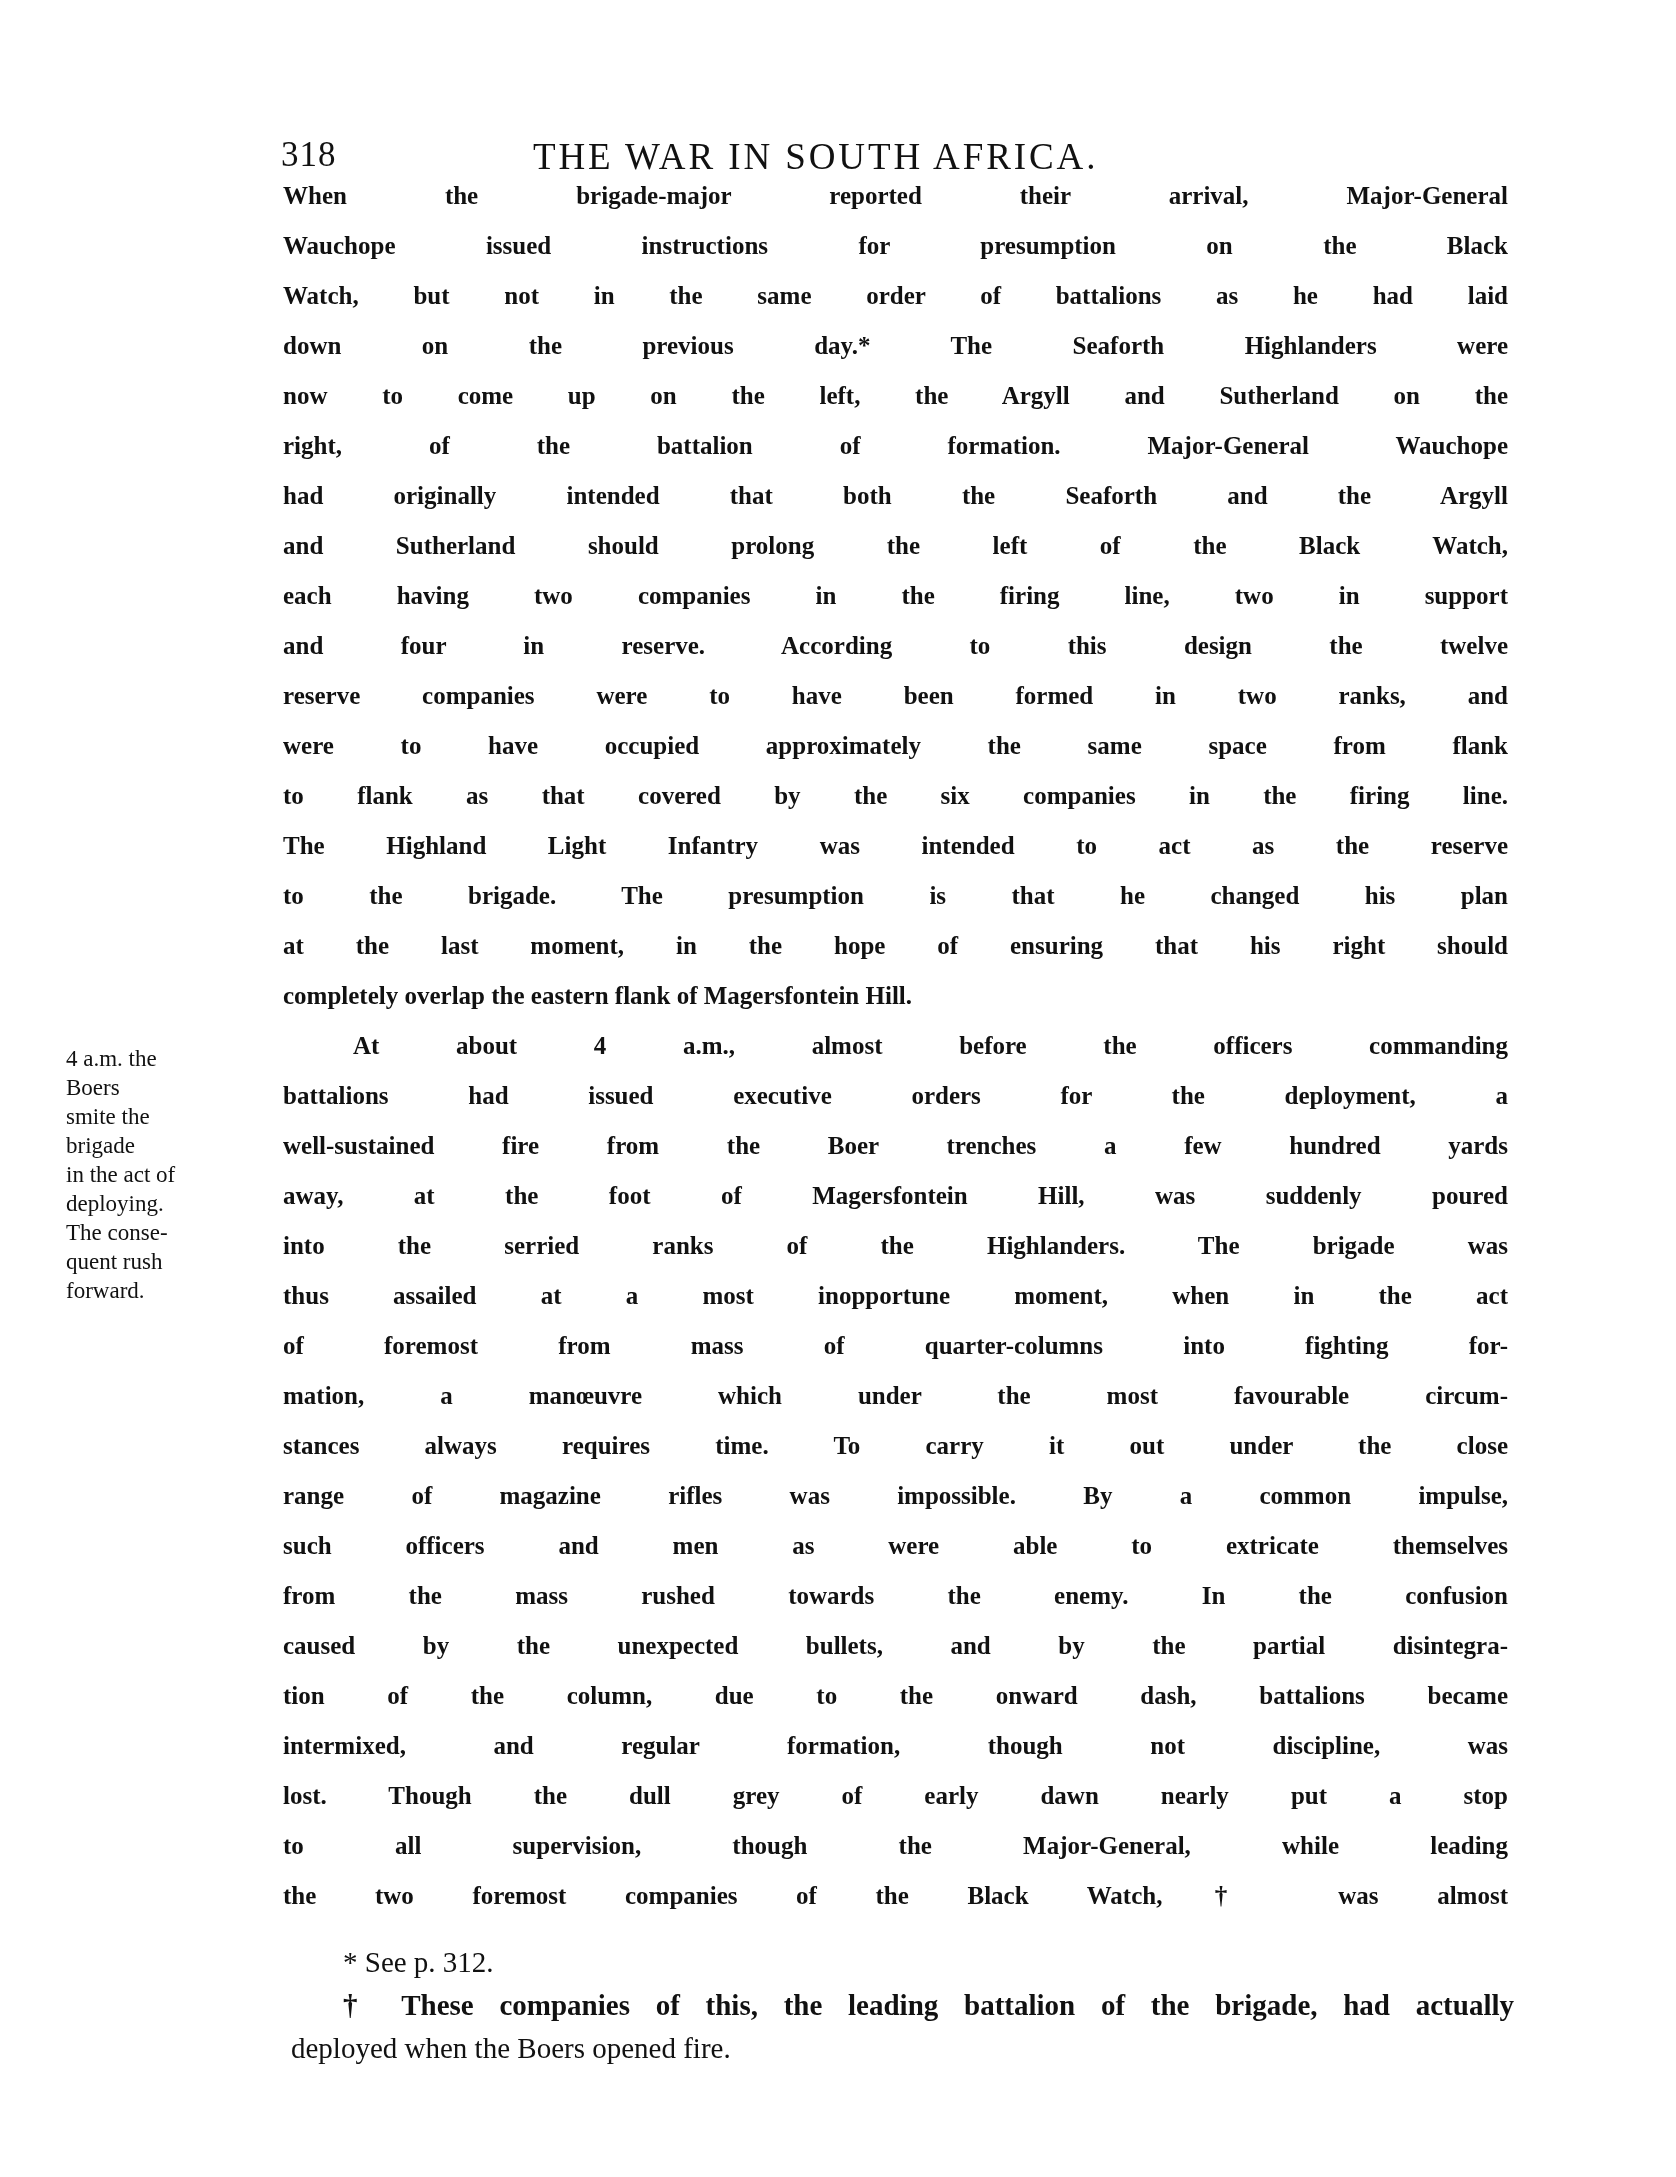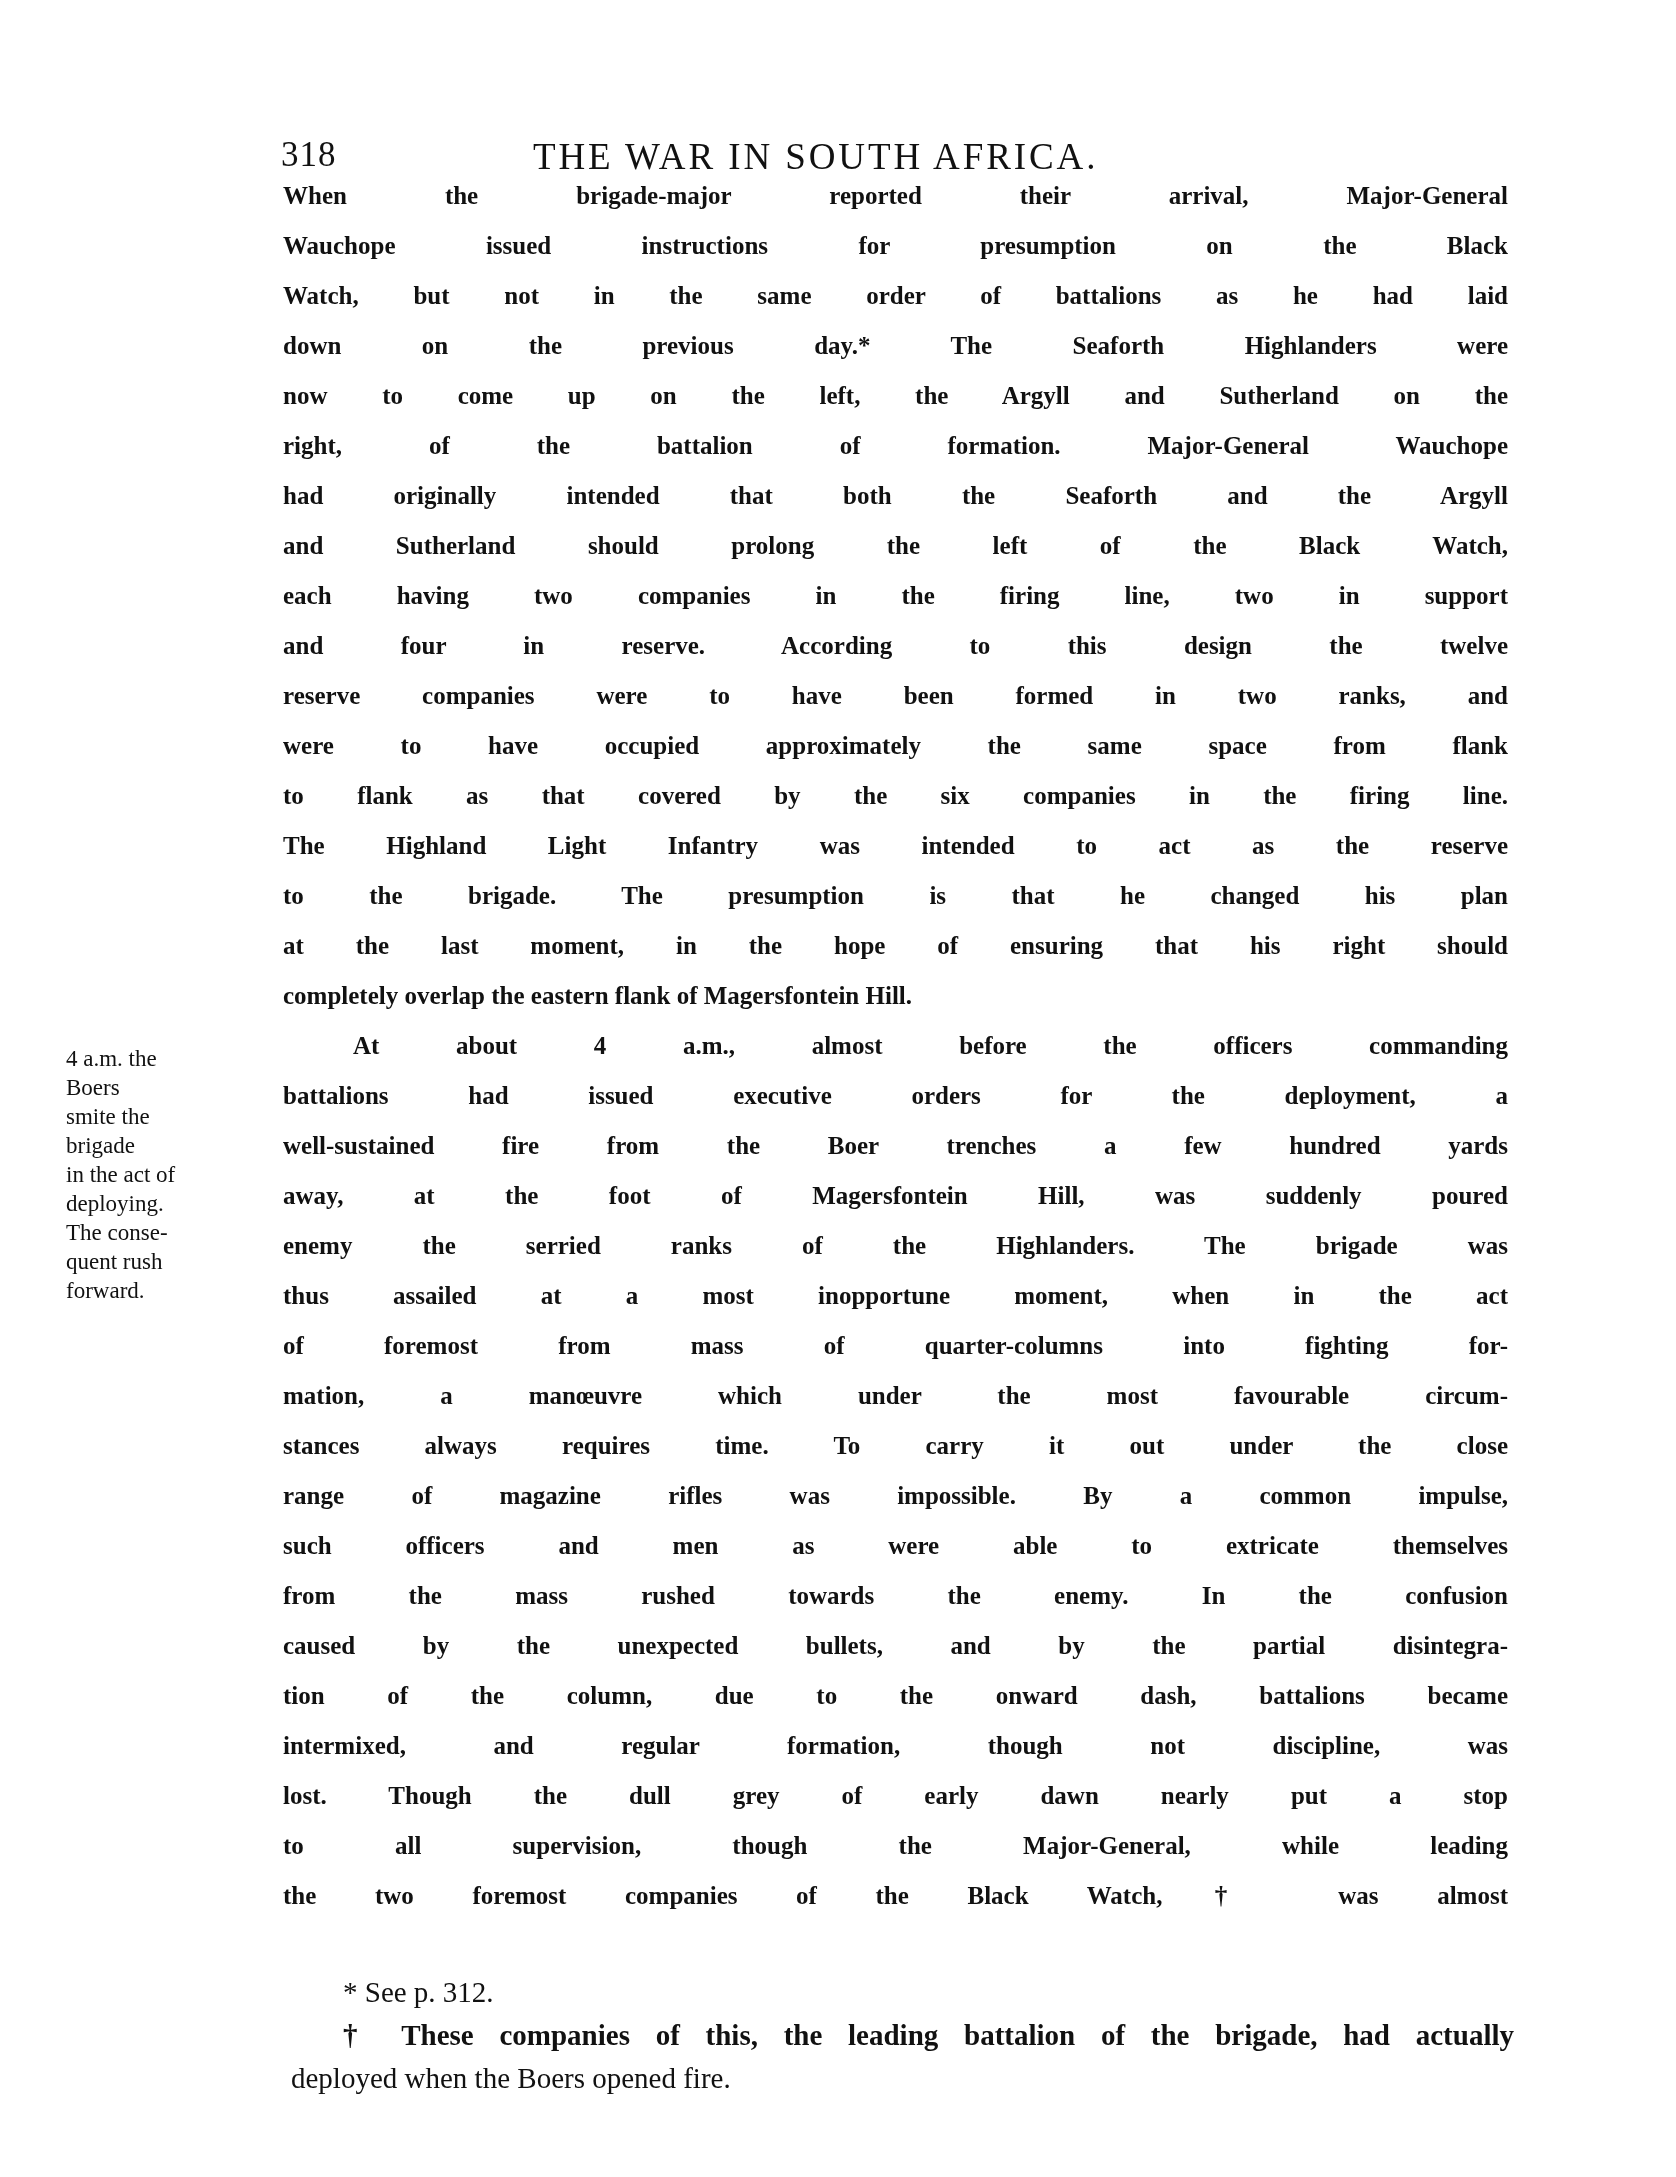"enemy the serried ranks of" span.line { text: enemy -> into }
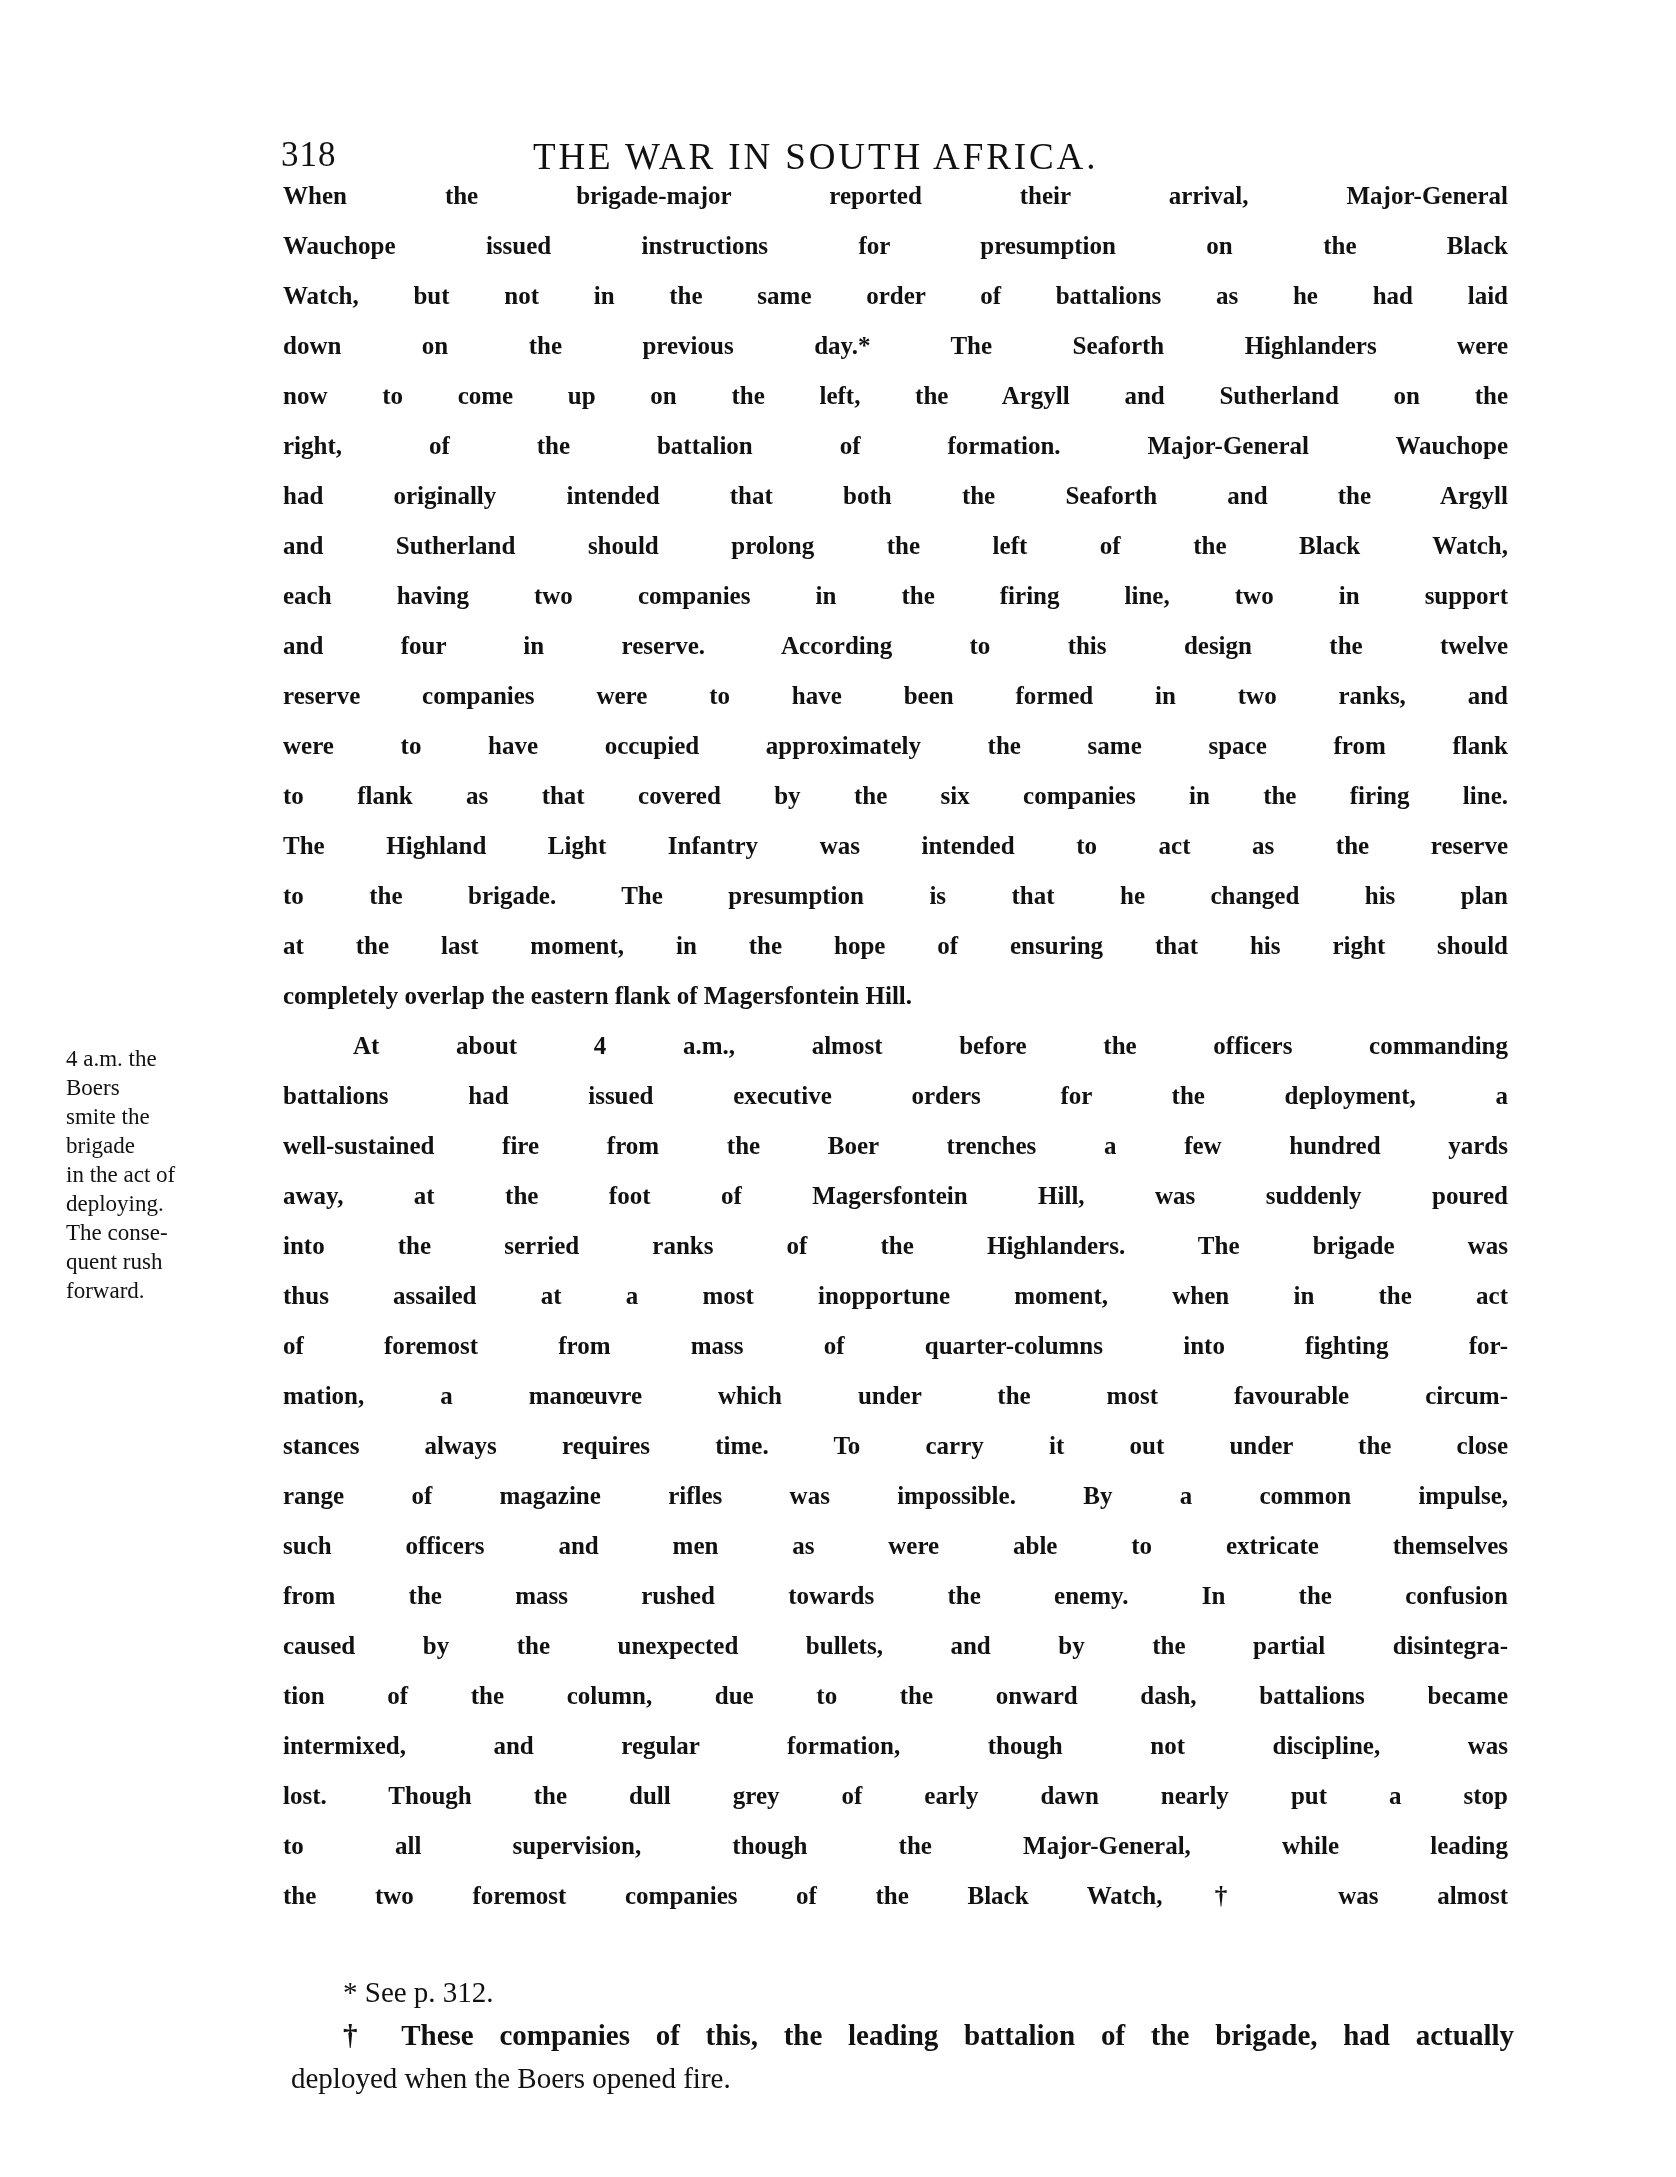"* See p. 312." .fn-indent { margin-top: 30px -> none }
